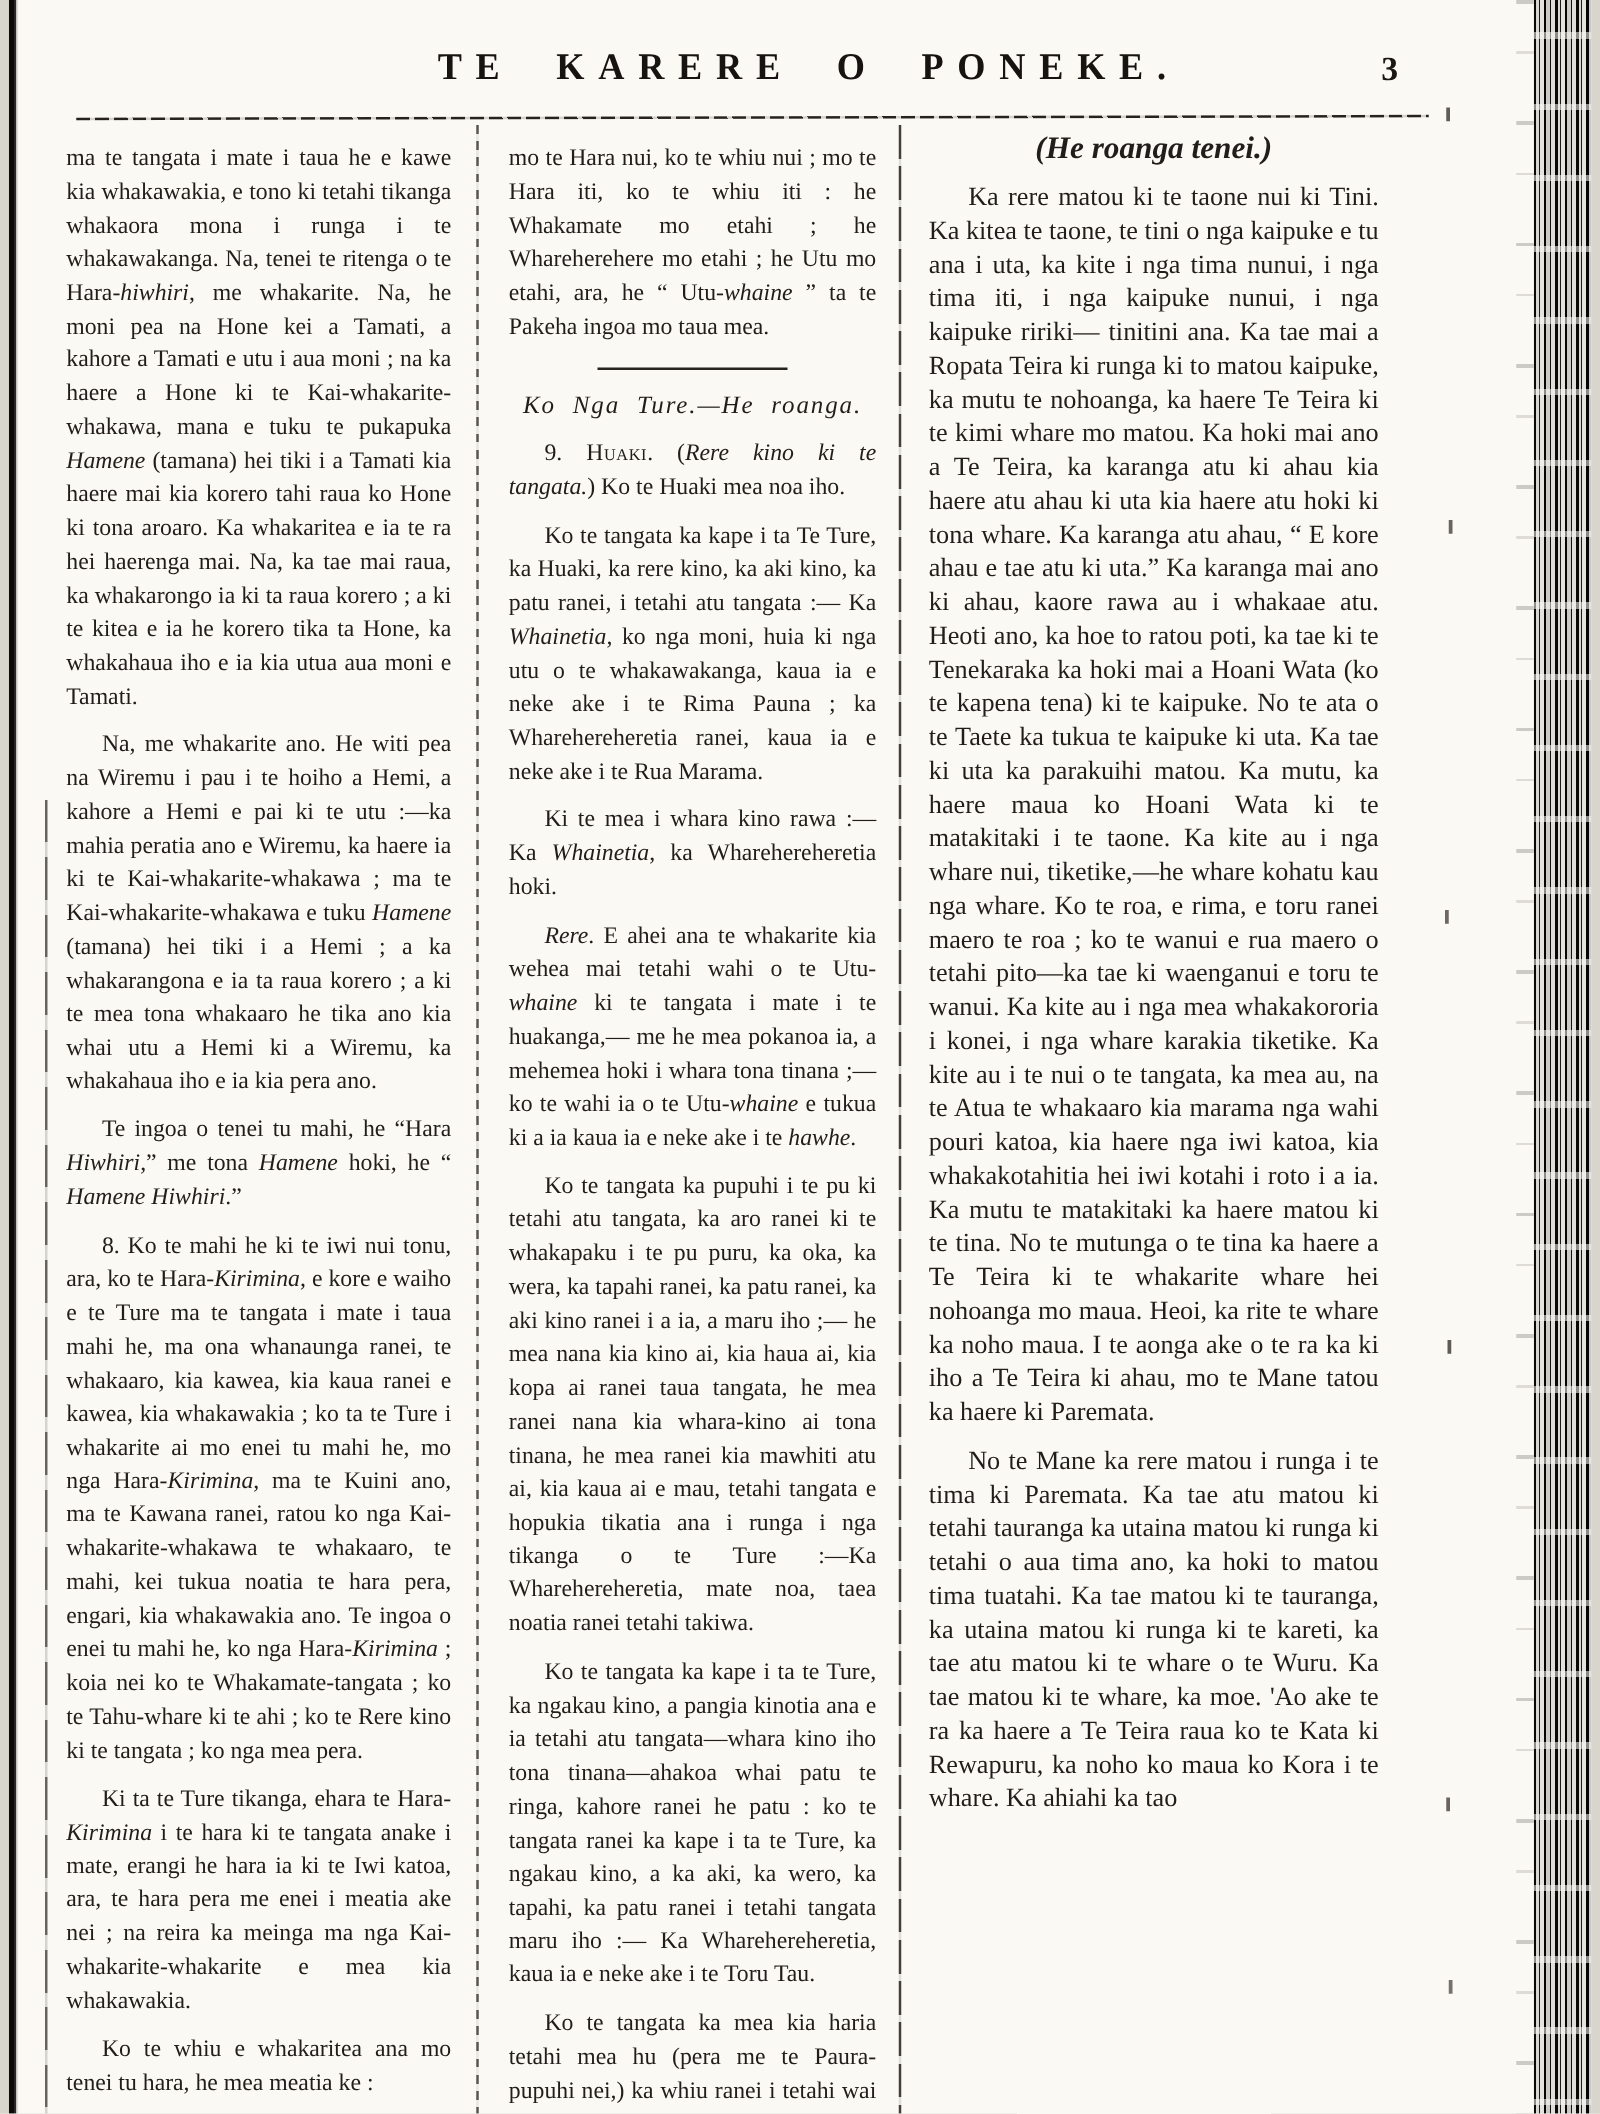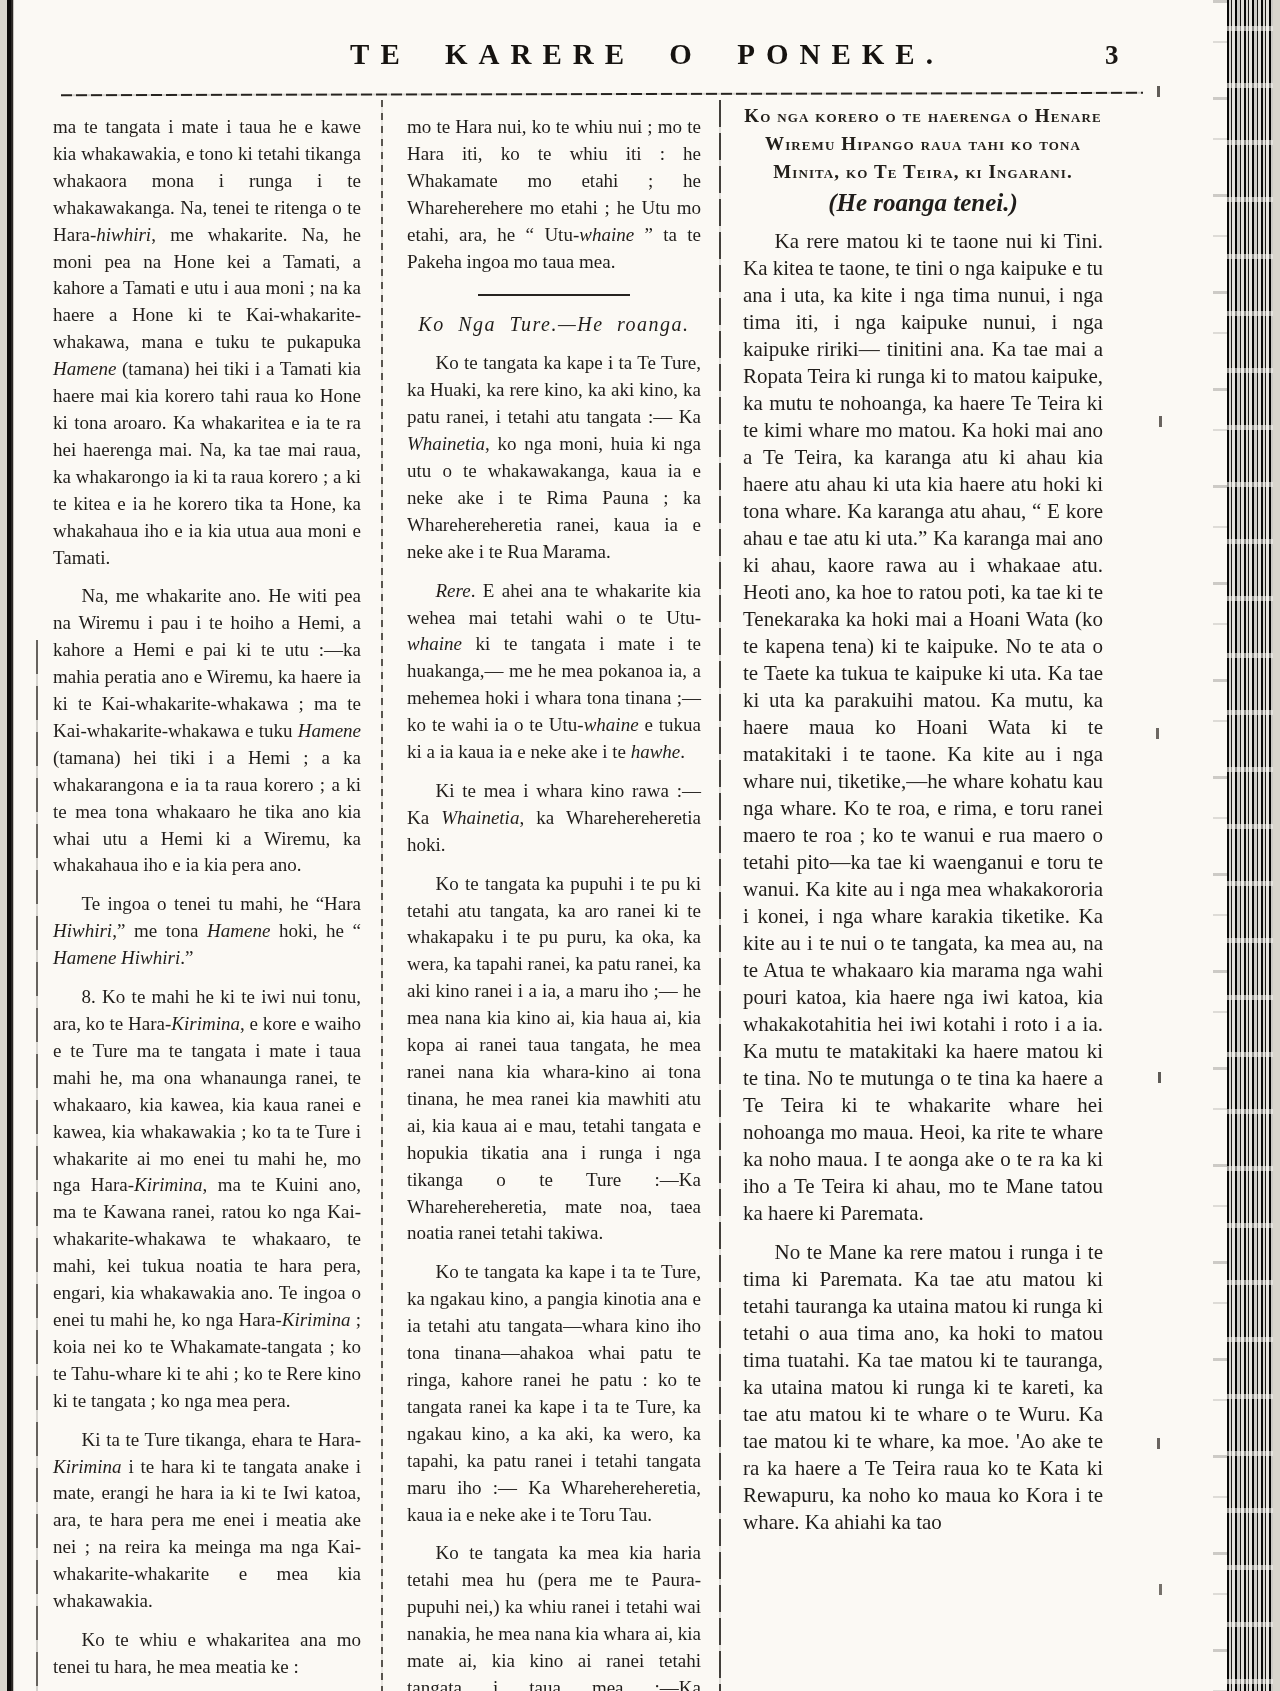"Ko nga korero o te" div.art-head { html: <div> <div>Ko nga korero o te haerenga o Henare</div> <div>Wiremu Hipango raua tahi ko tona</div> <div>Minita, ko Te Teira, ki Ingarani.</div> </div> -> none }
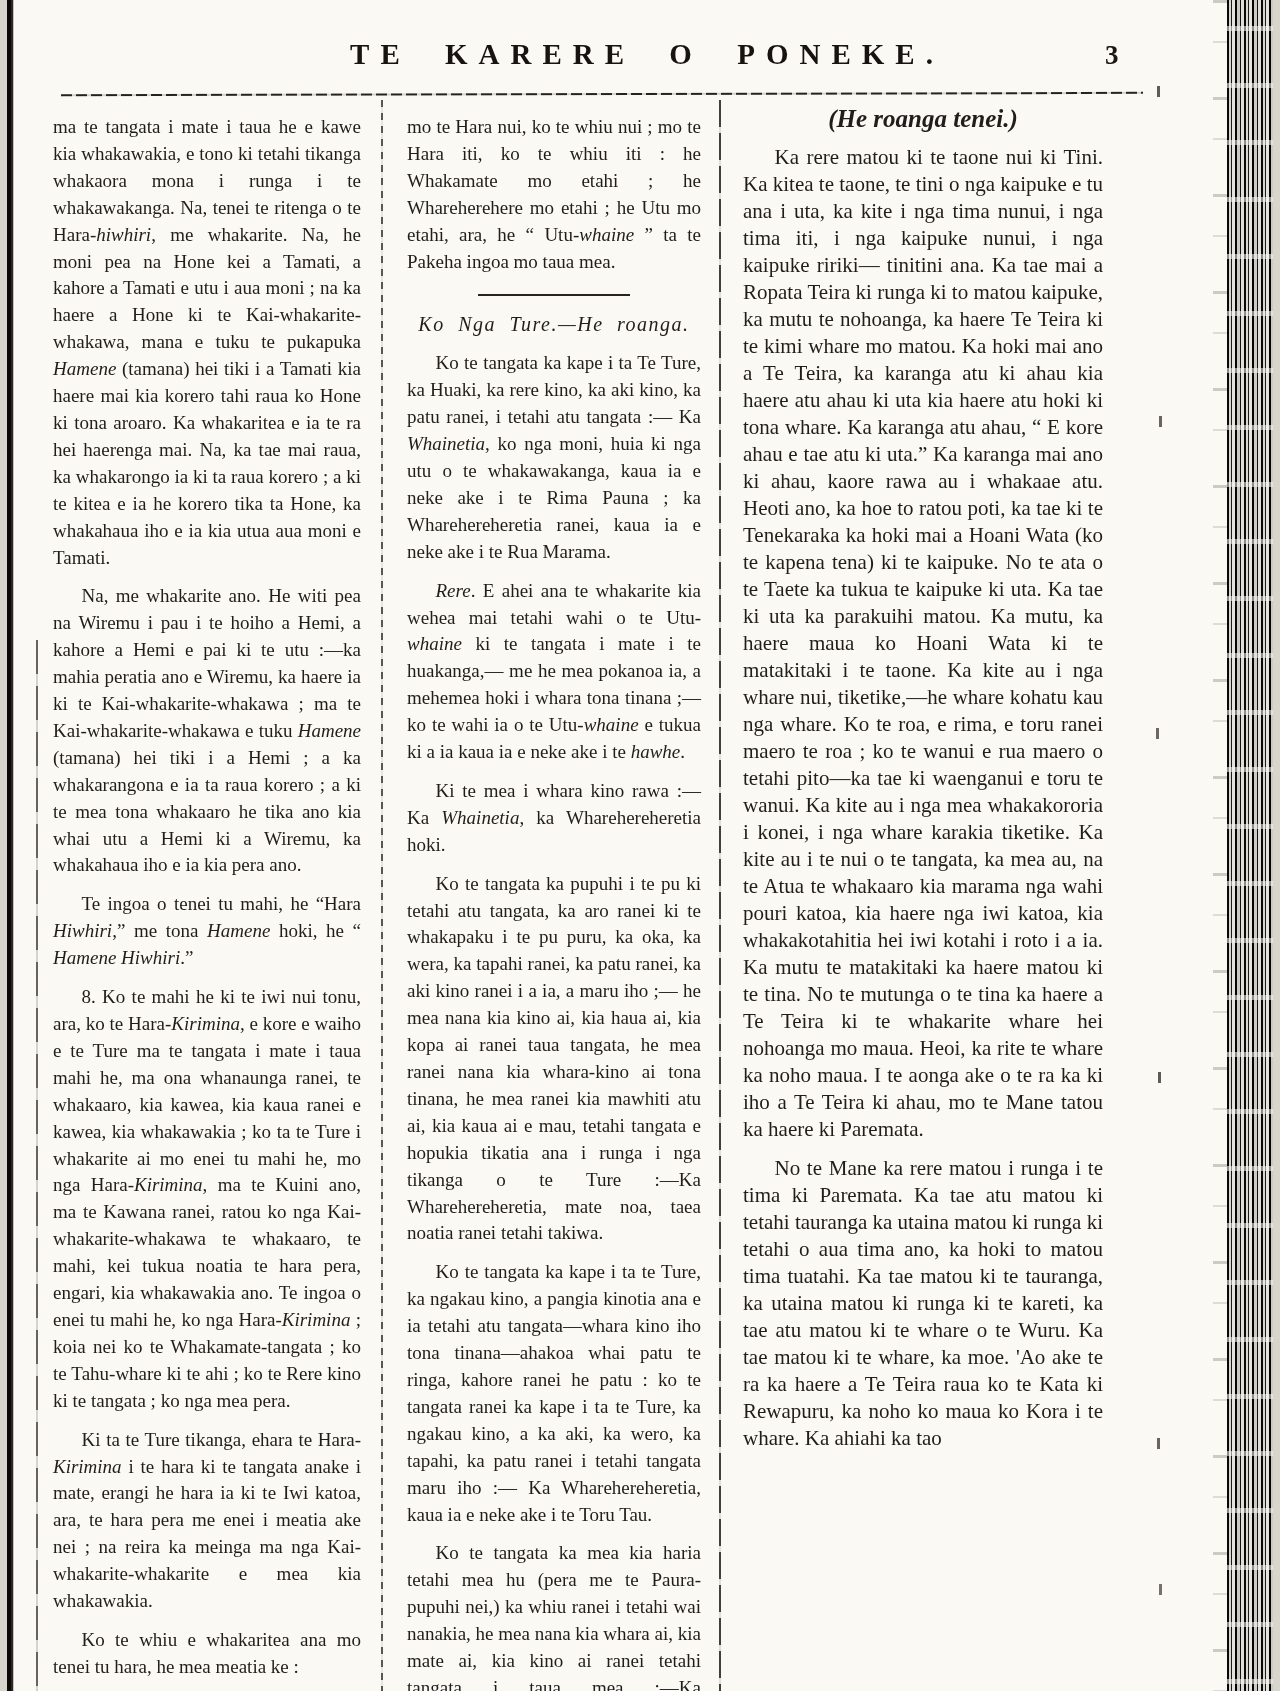"9. Huaki. (Rere kino ki" p.para { html: none -> <p>9. <span>Huaki</span>. (<i>Rere kino ki te tangata.</i>) Ko te Huaki mea noa iho.</p> }
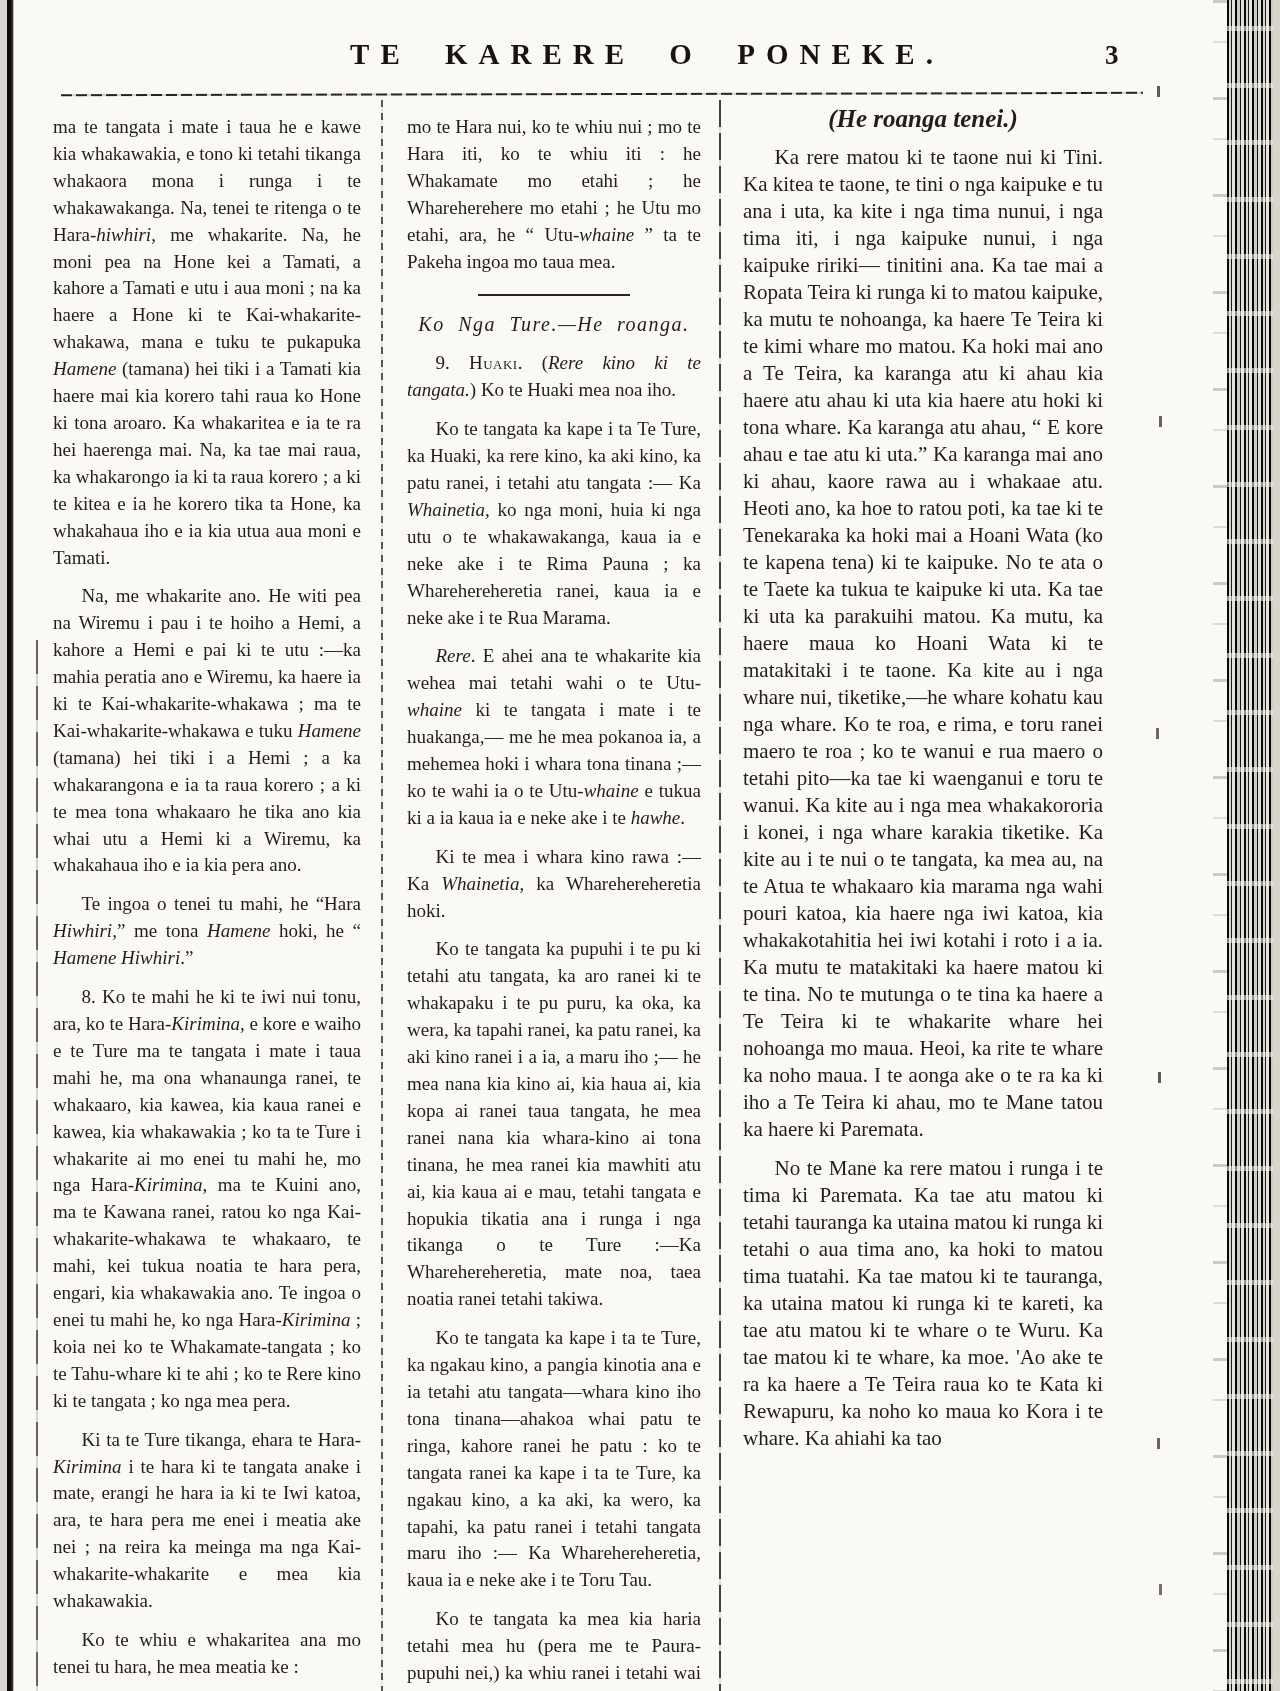"Rere. E ahei ana te" p.para { order: before "Ki te mea i whara" -> after "Ki te mea i whara" }
